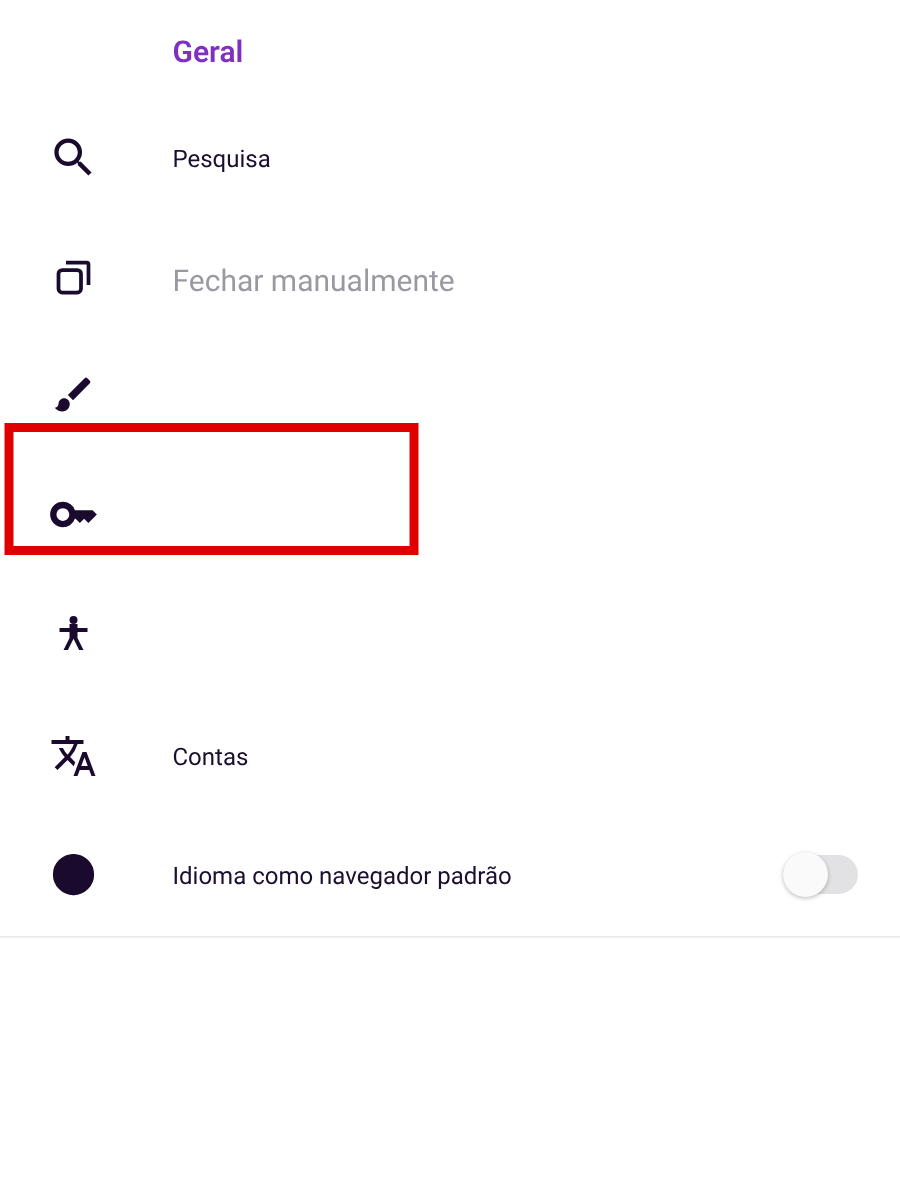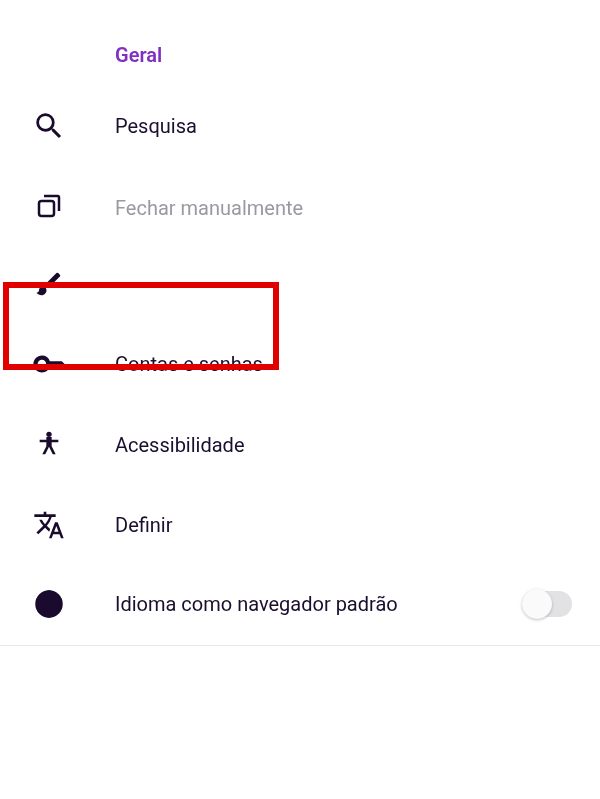"Geral" .section-header { margin-top: 21px -> none }
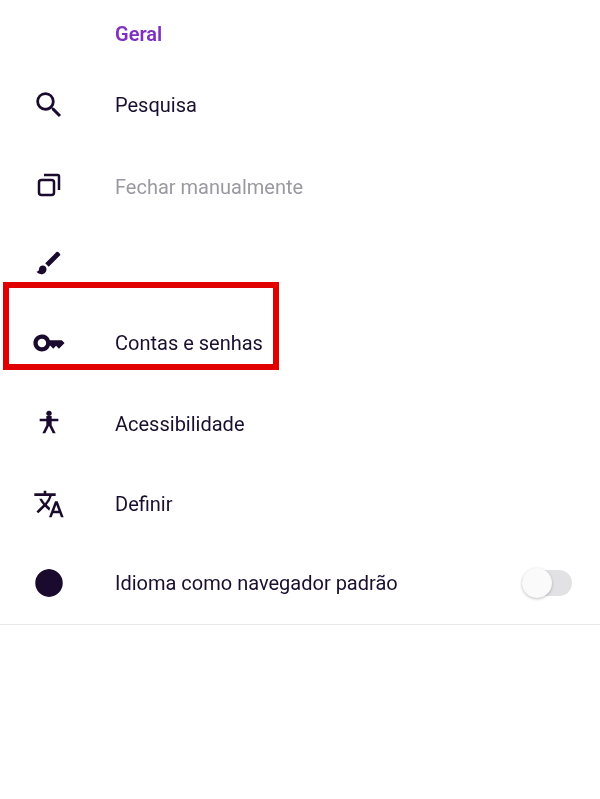"Pesquisa" .item-label { font-size: 20px -> 16px }
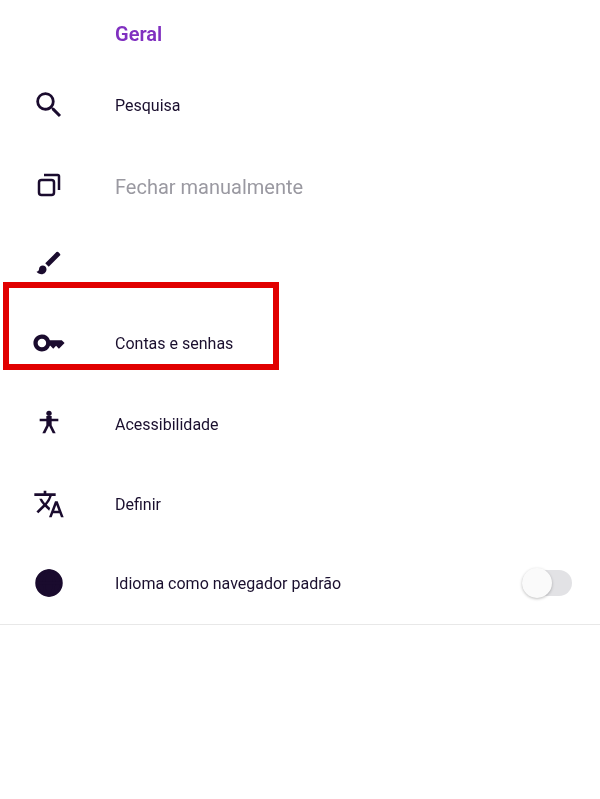"Contas e senhas" div.text-wrap { html: <div> <span>Contas e senhas</span> </div> -> none }
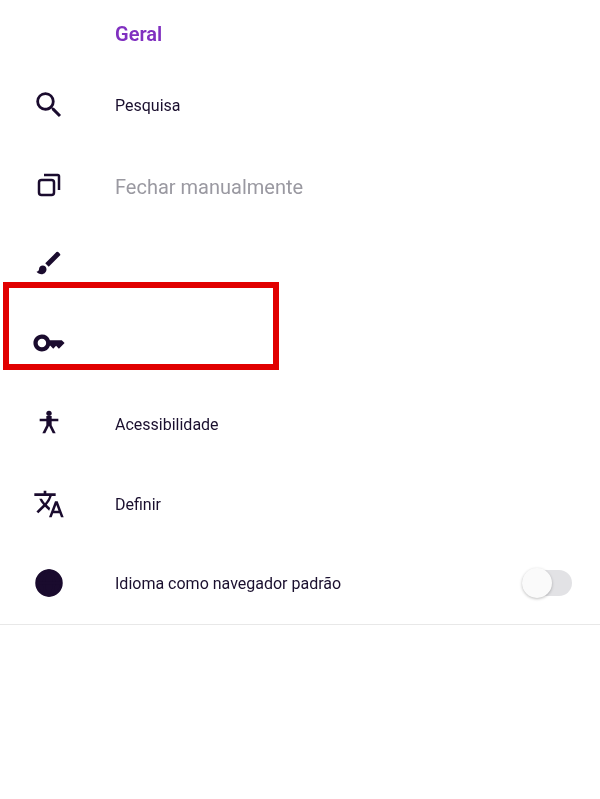"Acessibilidade" div.text-wrap { html: <div> <span>Acessibilidade</span> </div> -> none }
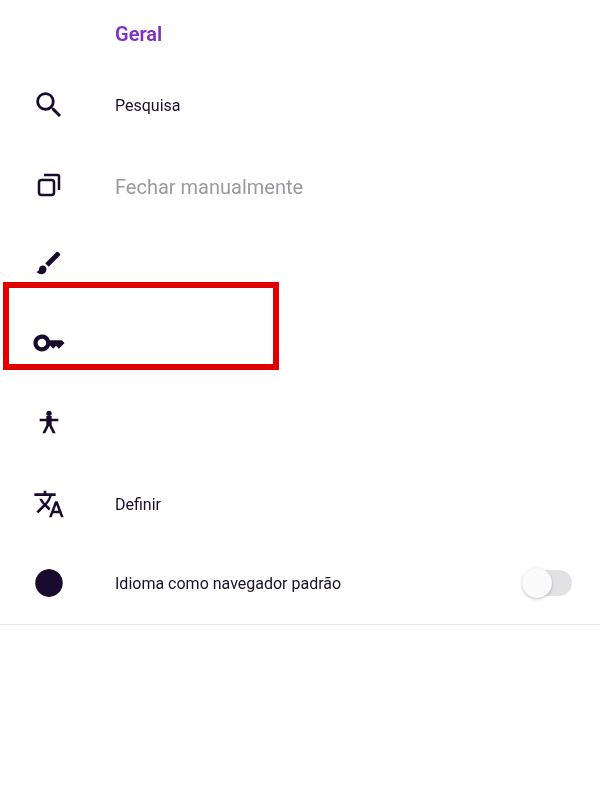"Definir" span.item-label { text: Definir -> Contas }
